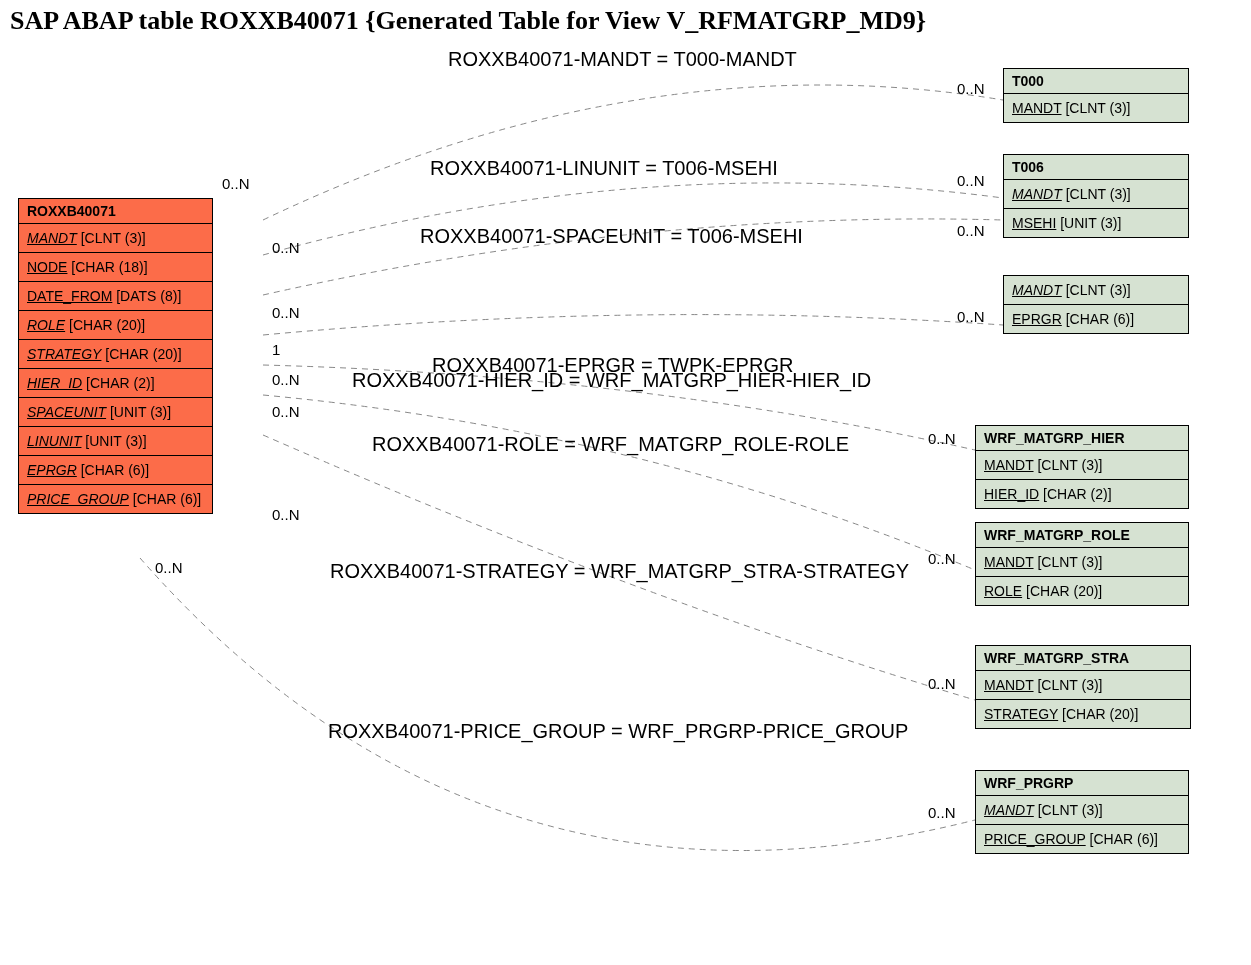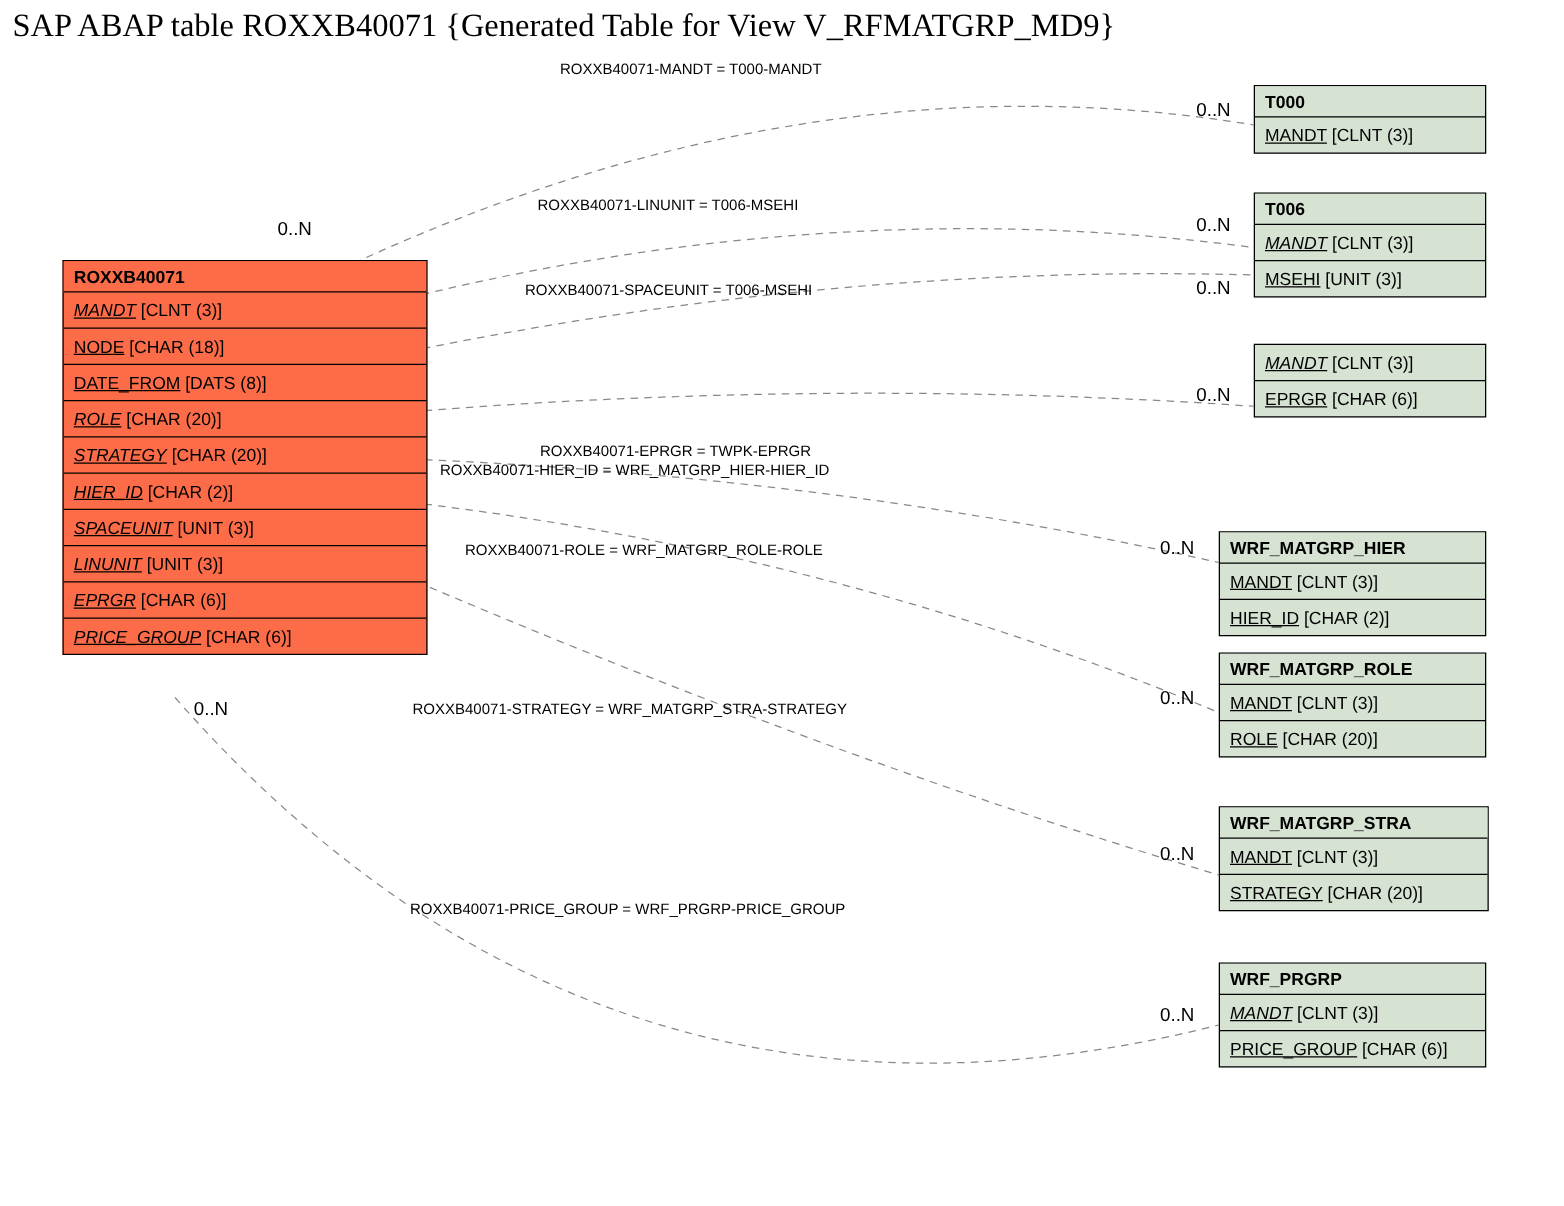"SAP ABAP table ROXXB40071 {Generated" .title { font-weight: none -> bold }
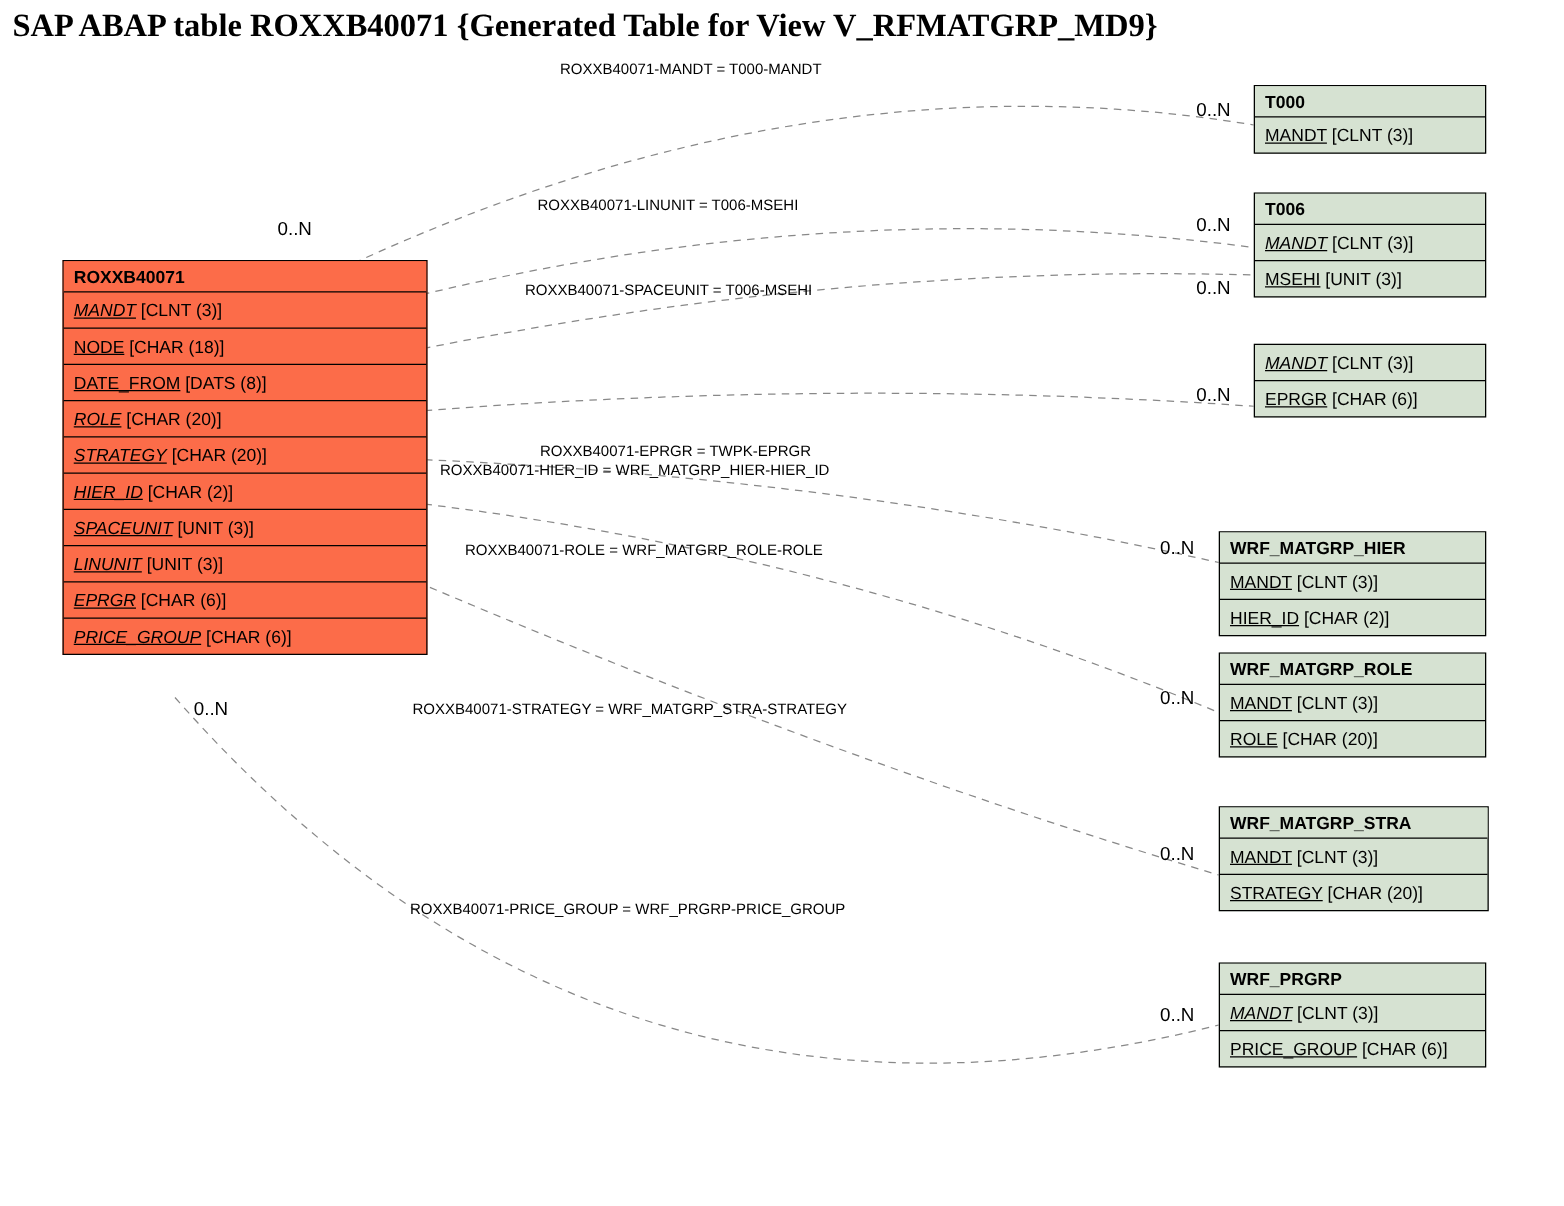"ROXXB40071-MANDT = T000-MANDT" .rel-label { font-size: 12px -> 20px }
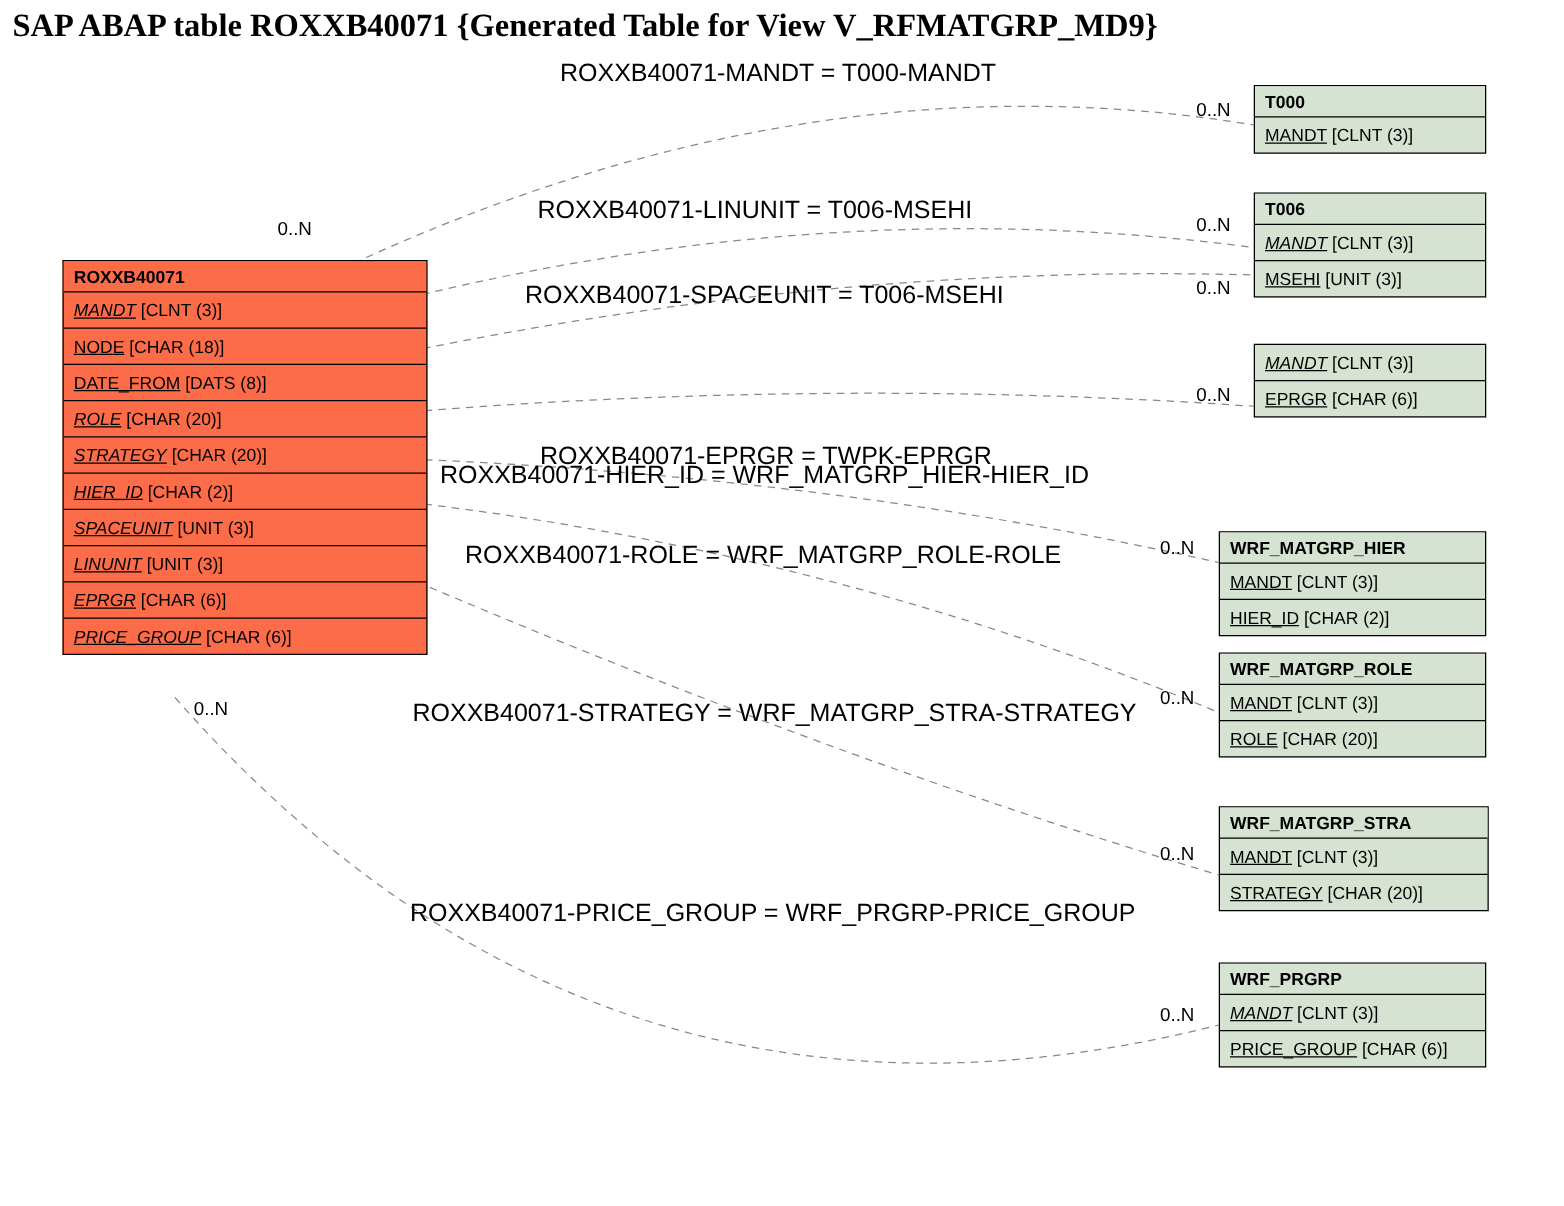"ROXXB40071" div.ent { margin-left: 32px -> none; top: 208px -> 198px; width: 292px -> 195px }
